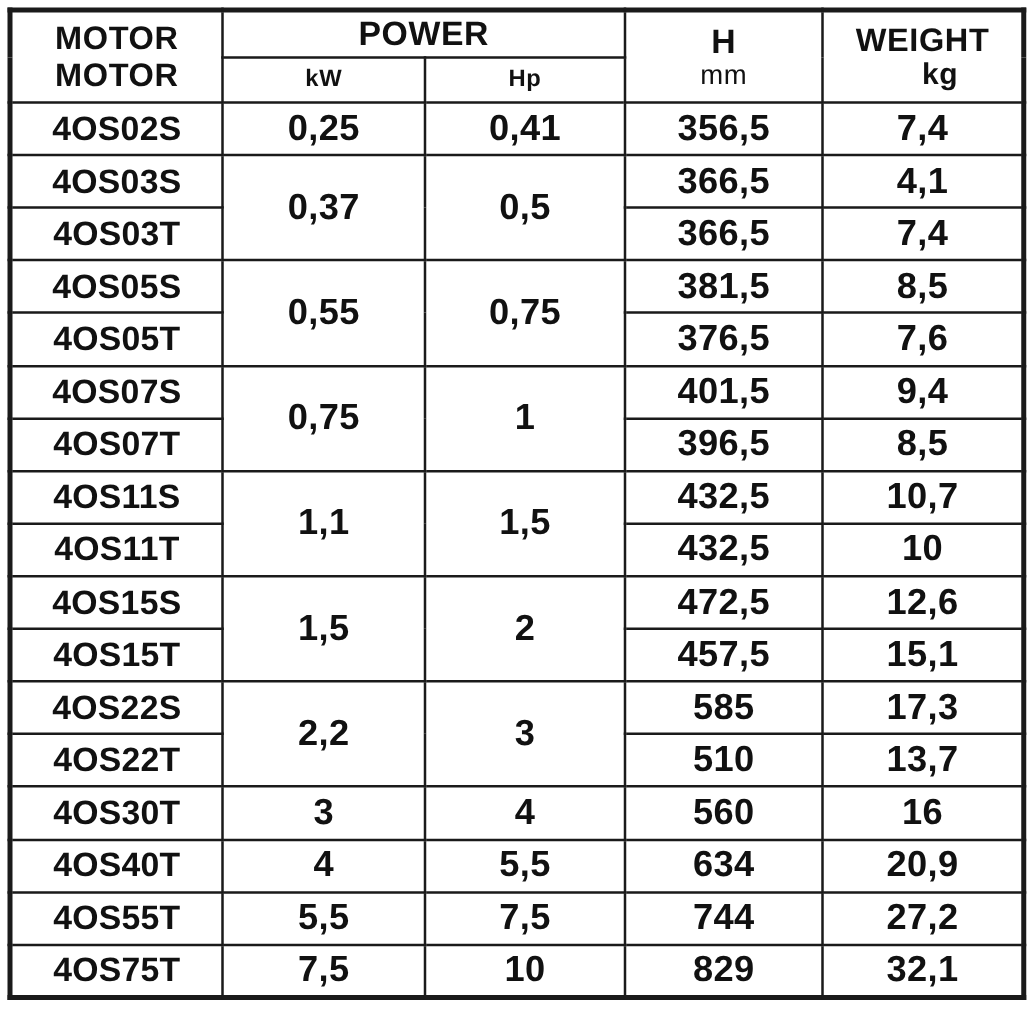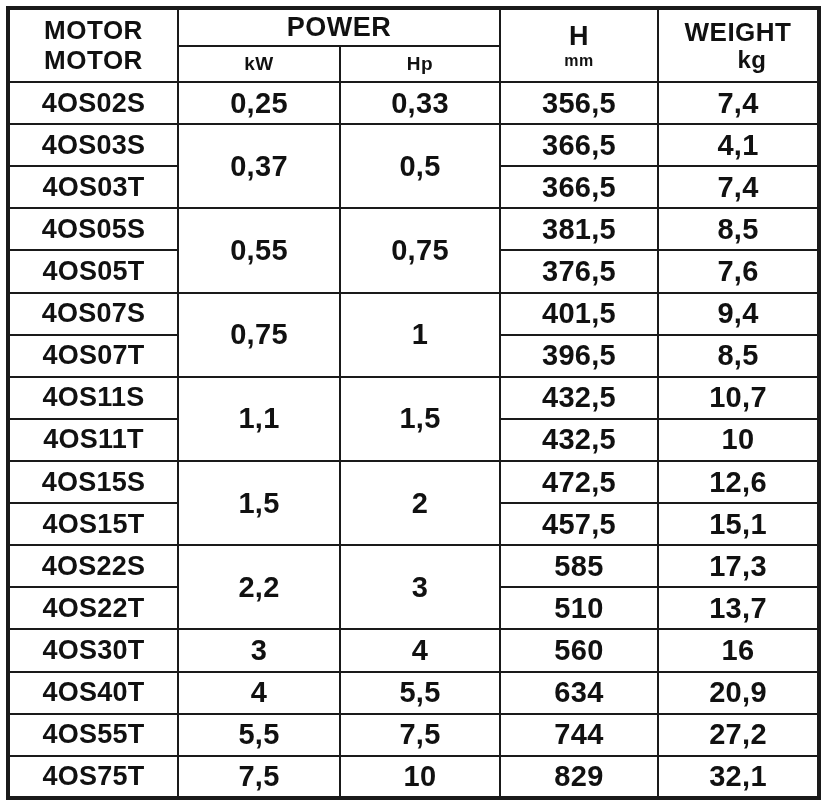"mm" th.hd-h .unit { font-size: 16px -> 22px; font-weight: bold -> normal }
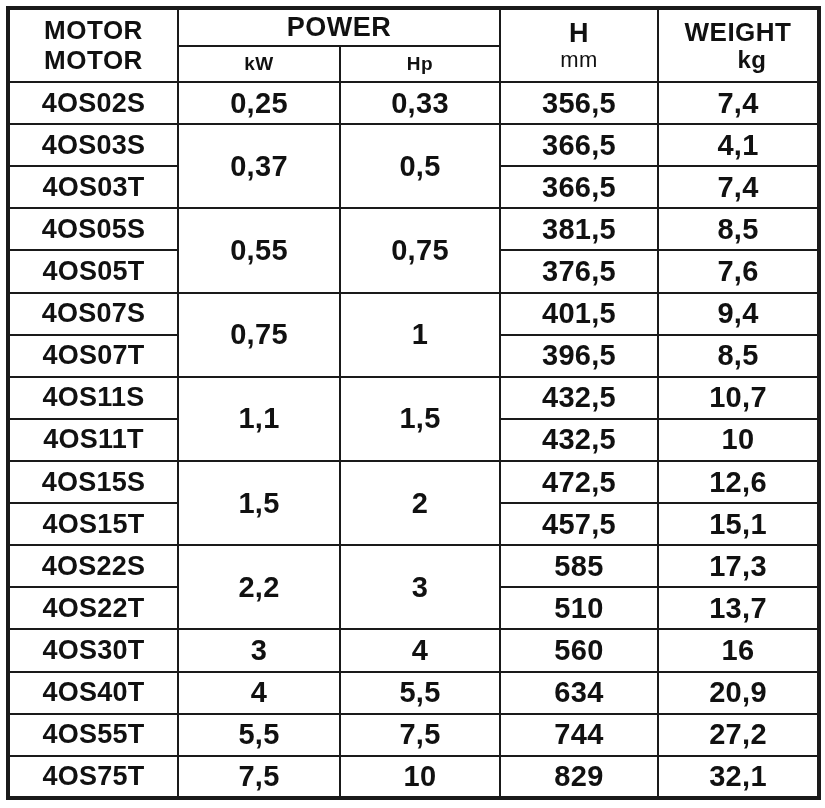"0,33" td.cell { text: 0,33 -> 0,41 }
